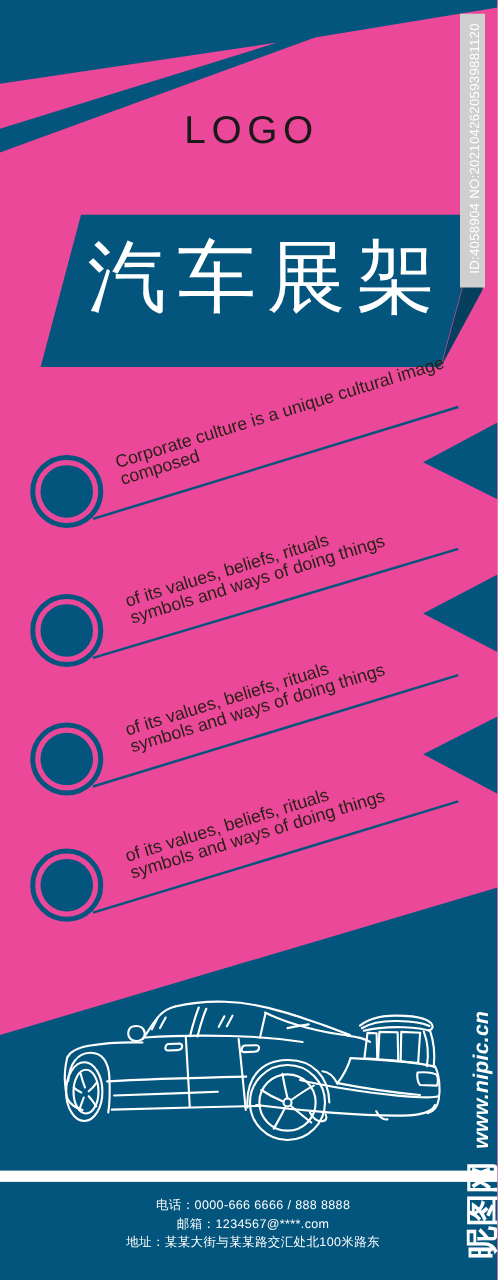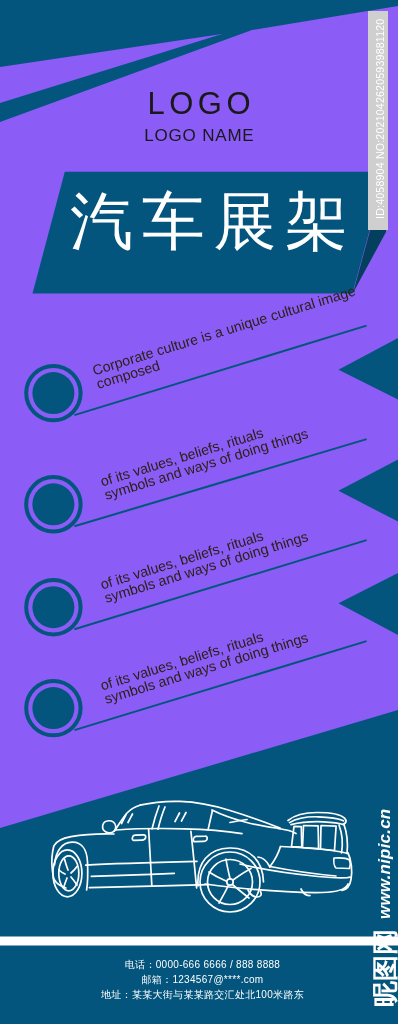"LOGO" #poster { background: #8b5cf6 -> #ec4899 }
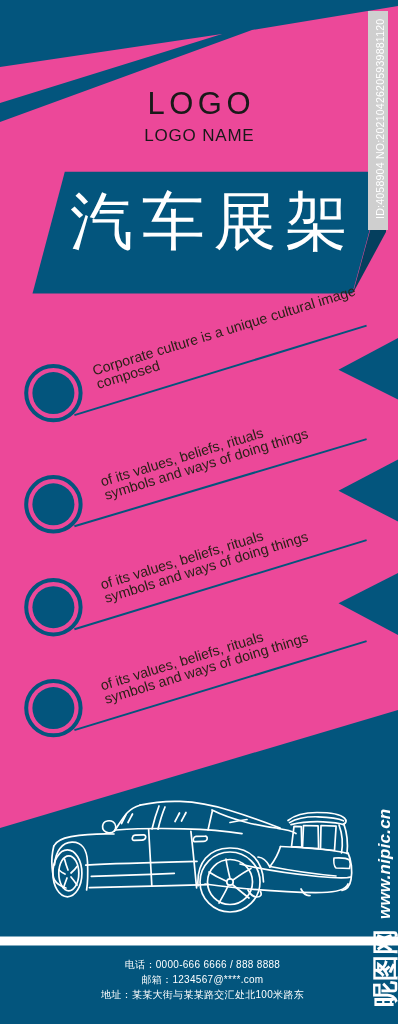"LOGO NAME" div.logo-sub { html: <div>LOGO NAME</div> -> none }
